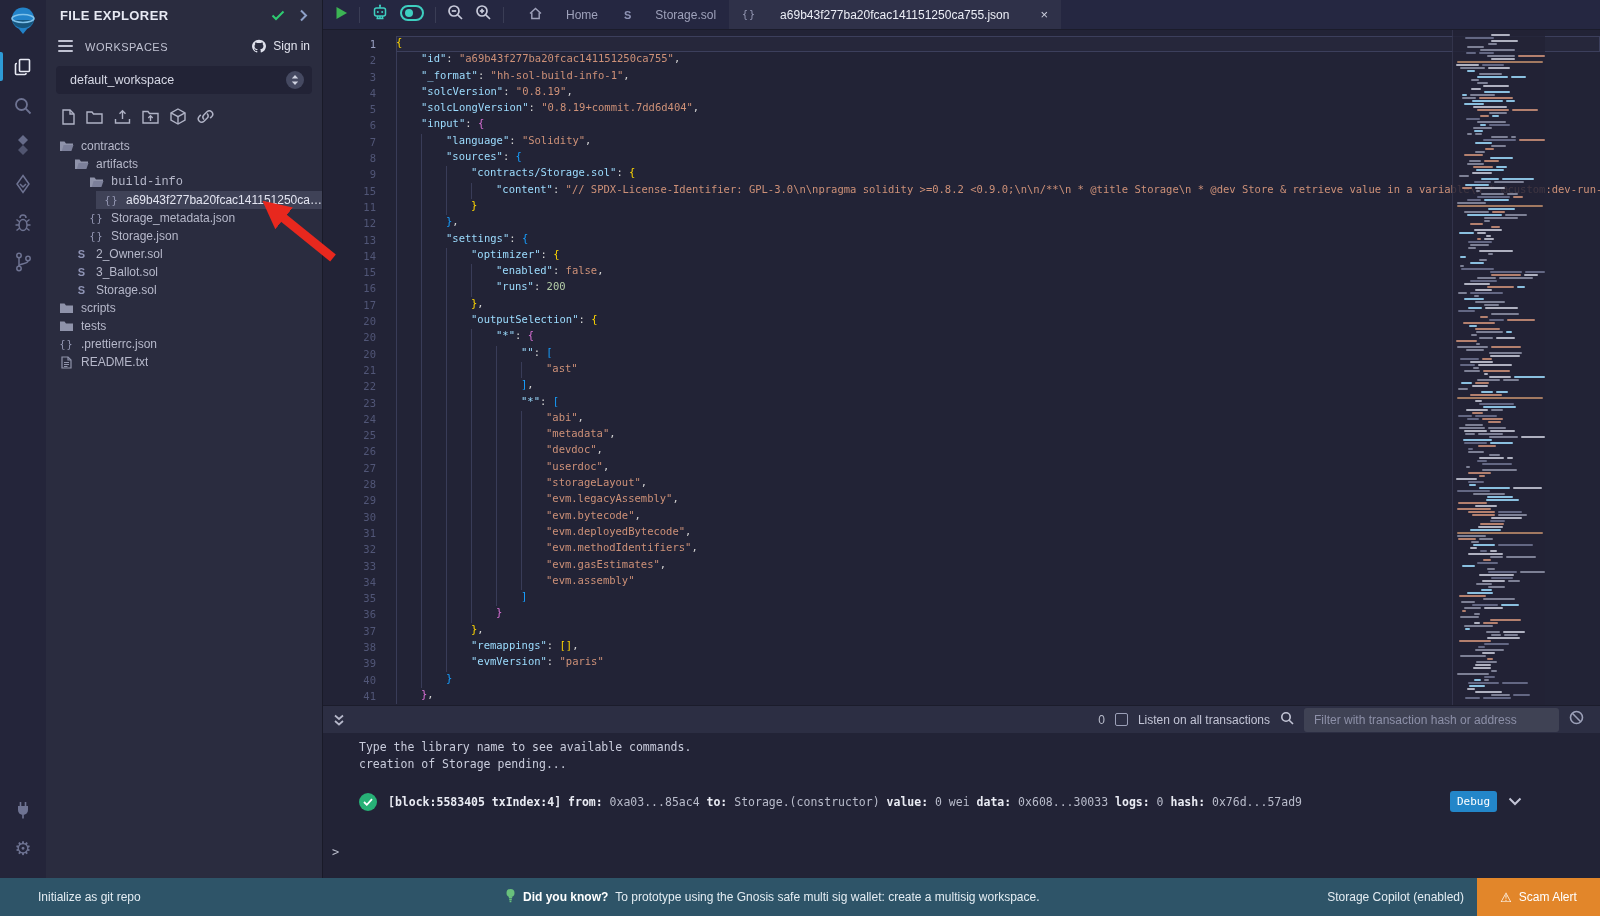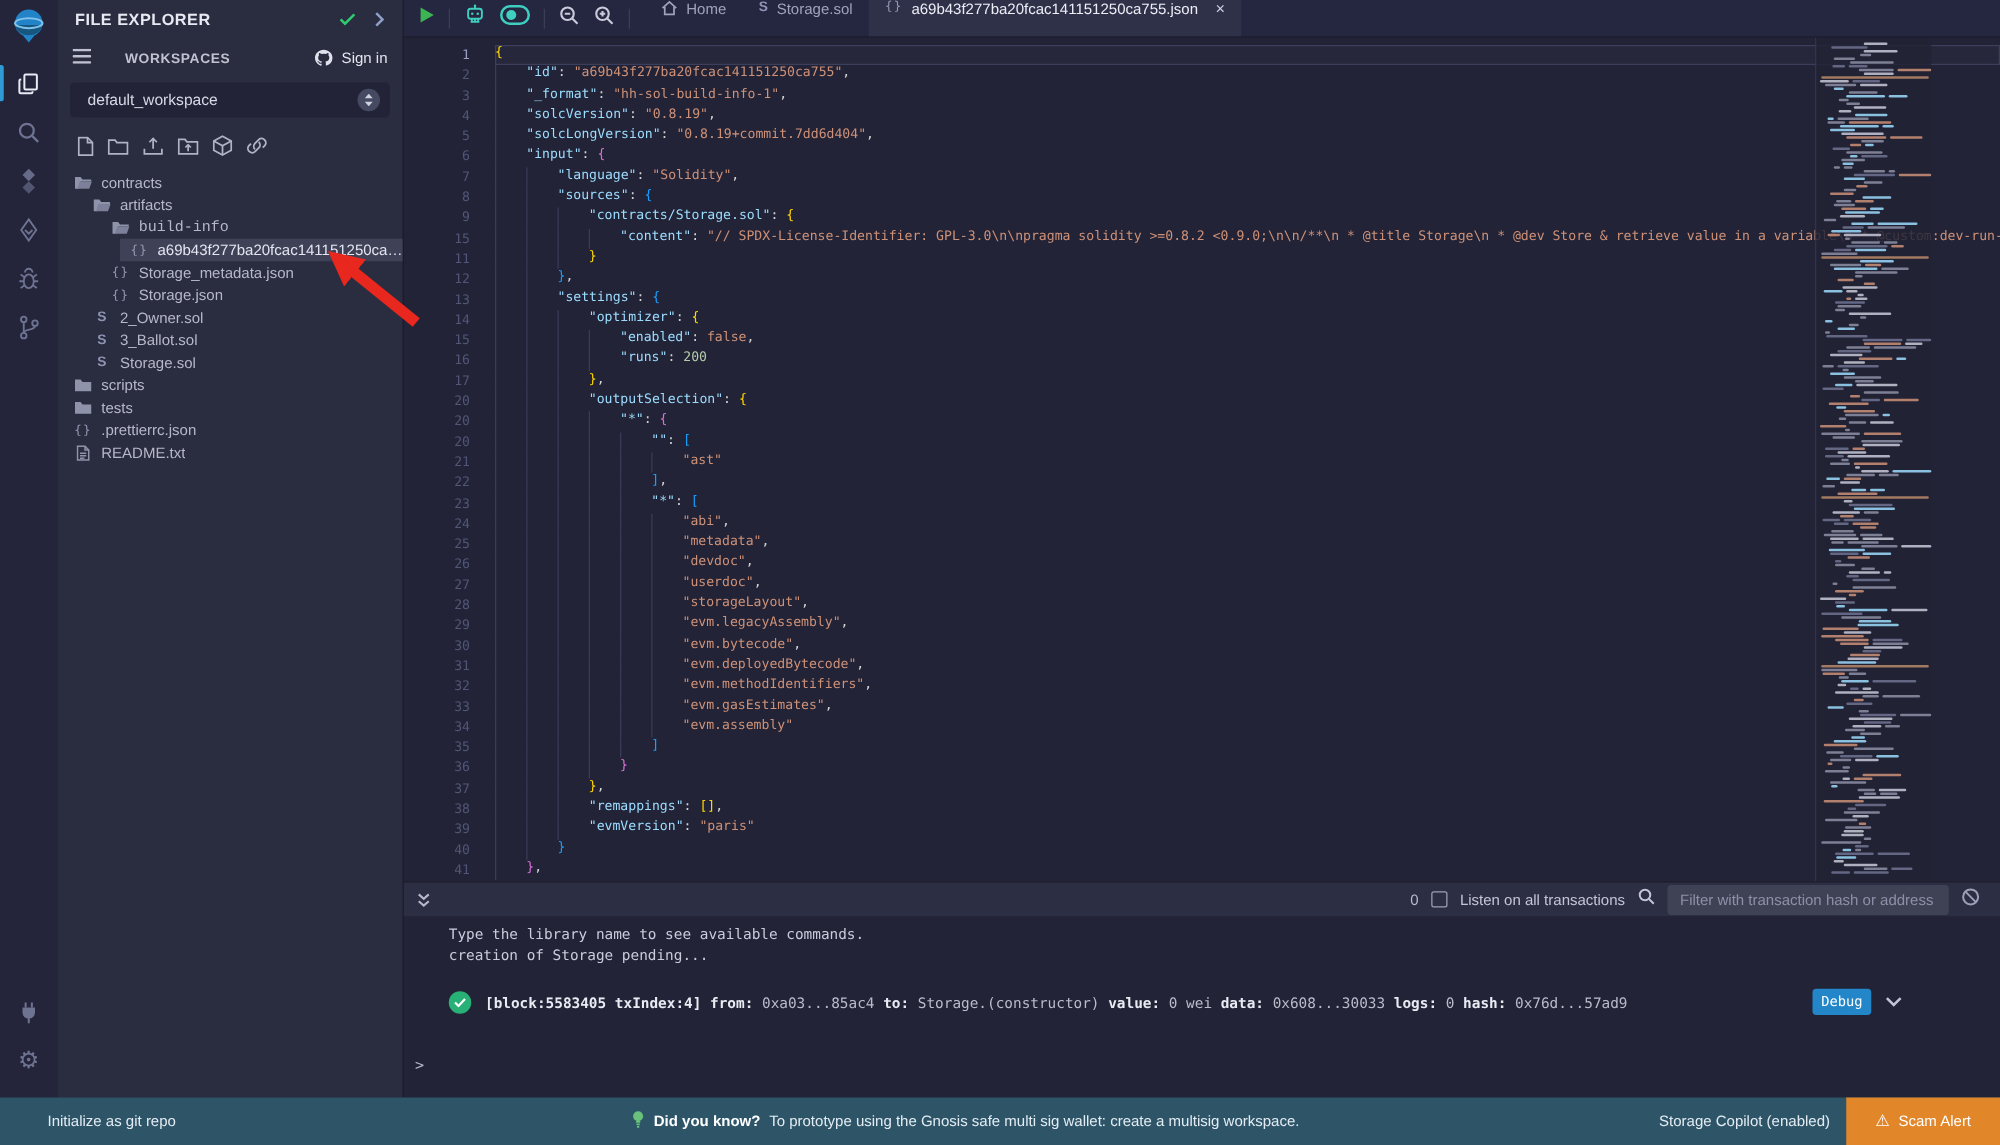"Home" .tab { align-items: flex-start -> center; gap: 7px -> 24px }
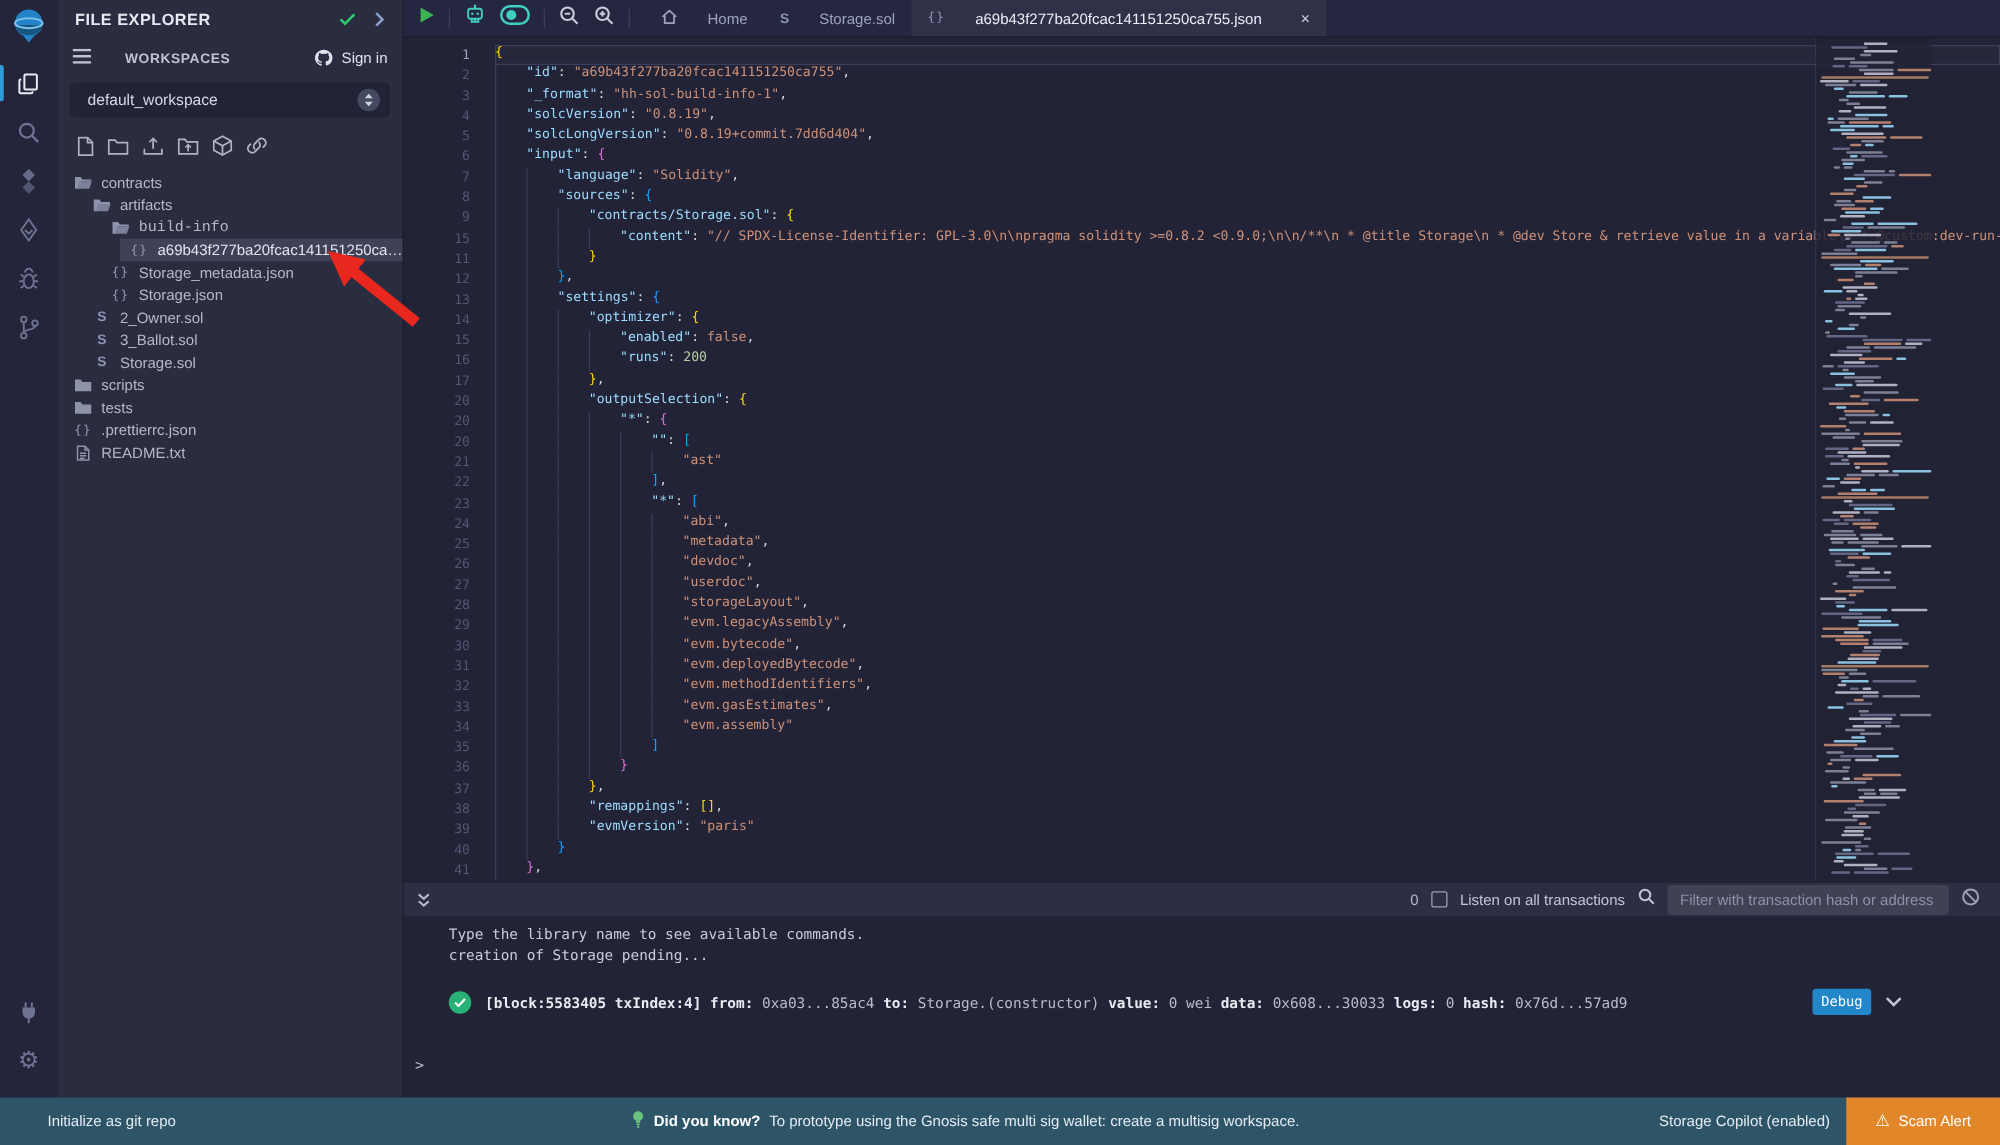"WORKSPACES" .ws-label { font-weight: bold -> normal; margin-left: 27px -> 12px }
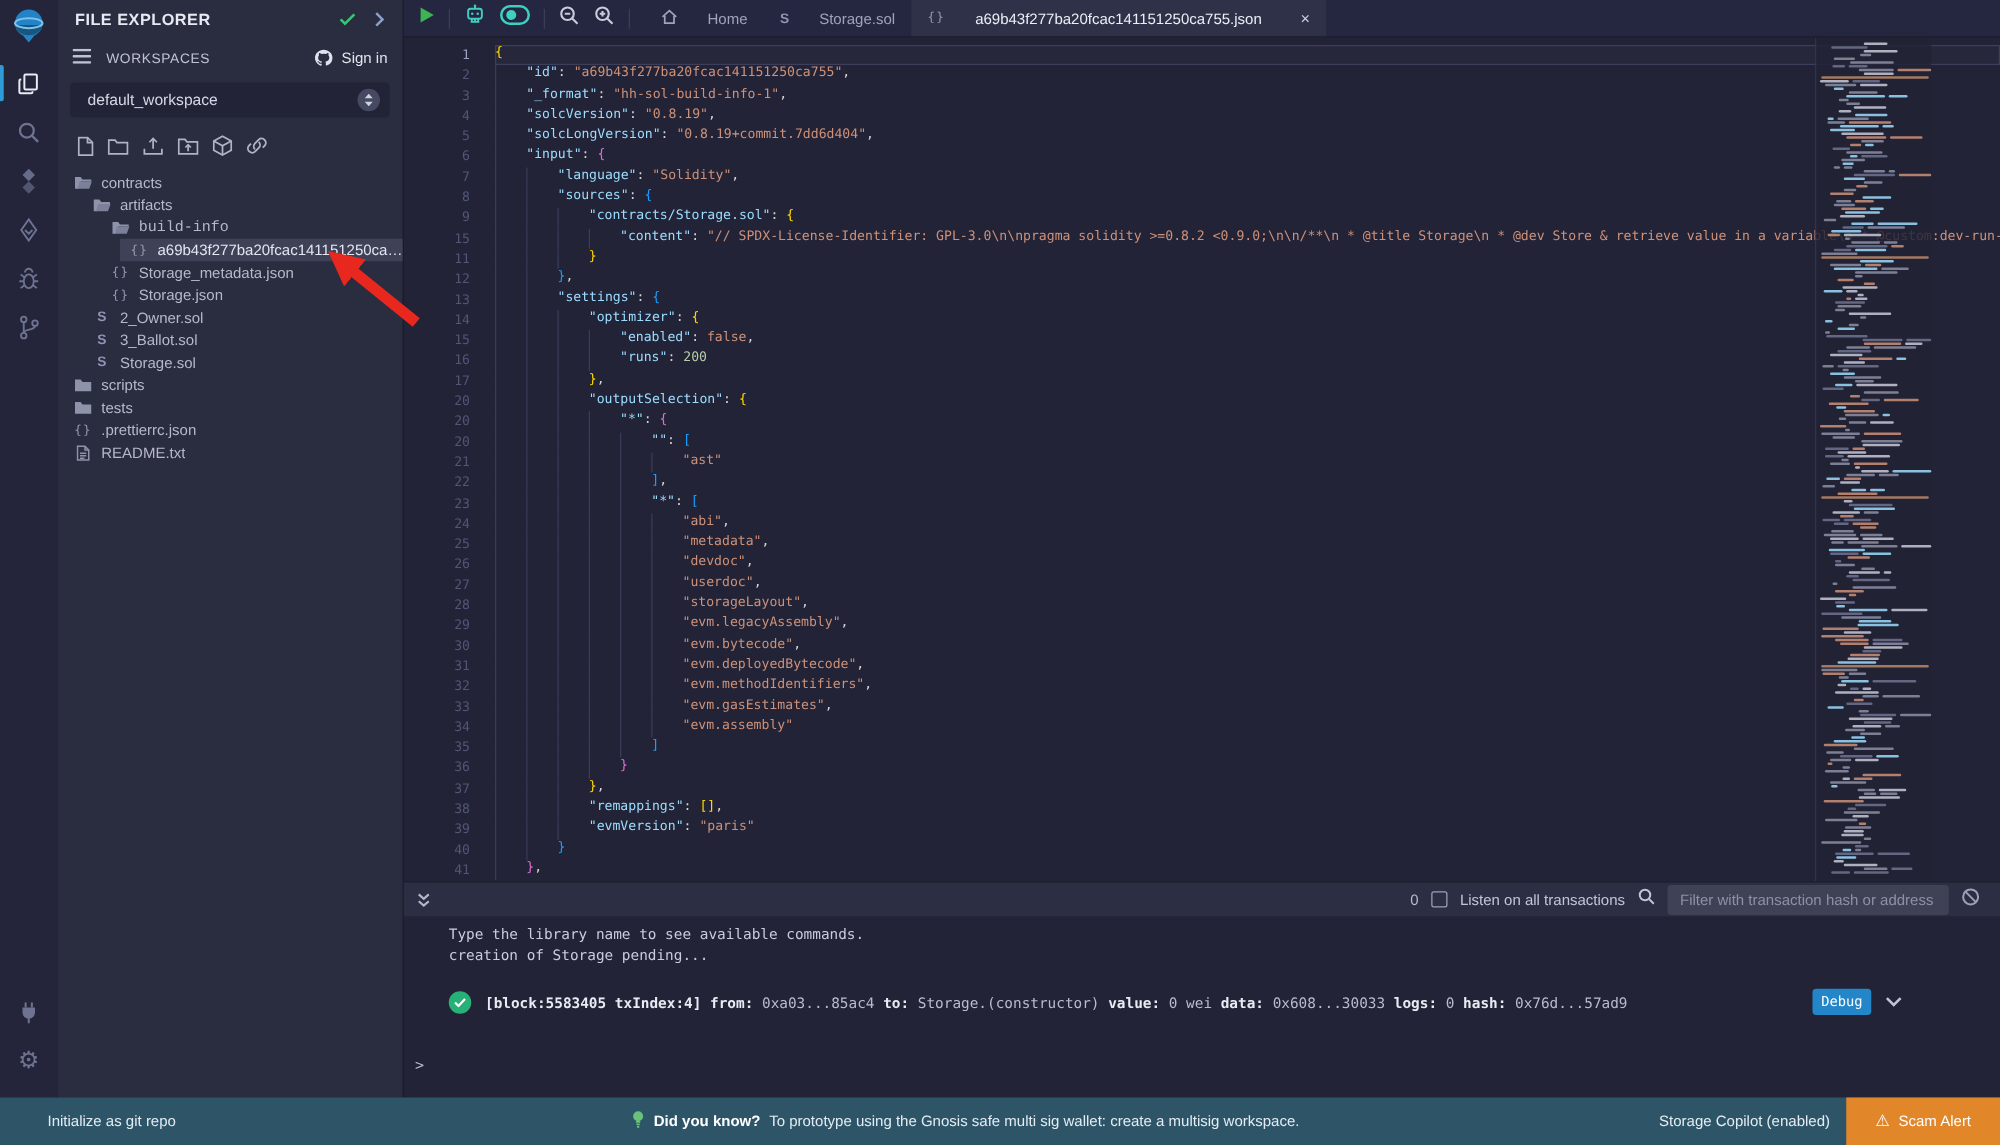"Filter with transaction hash or" .th-filter { width: 225px -> 255px }
